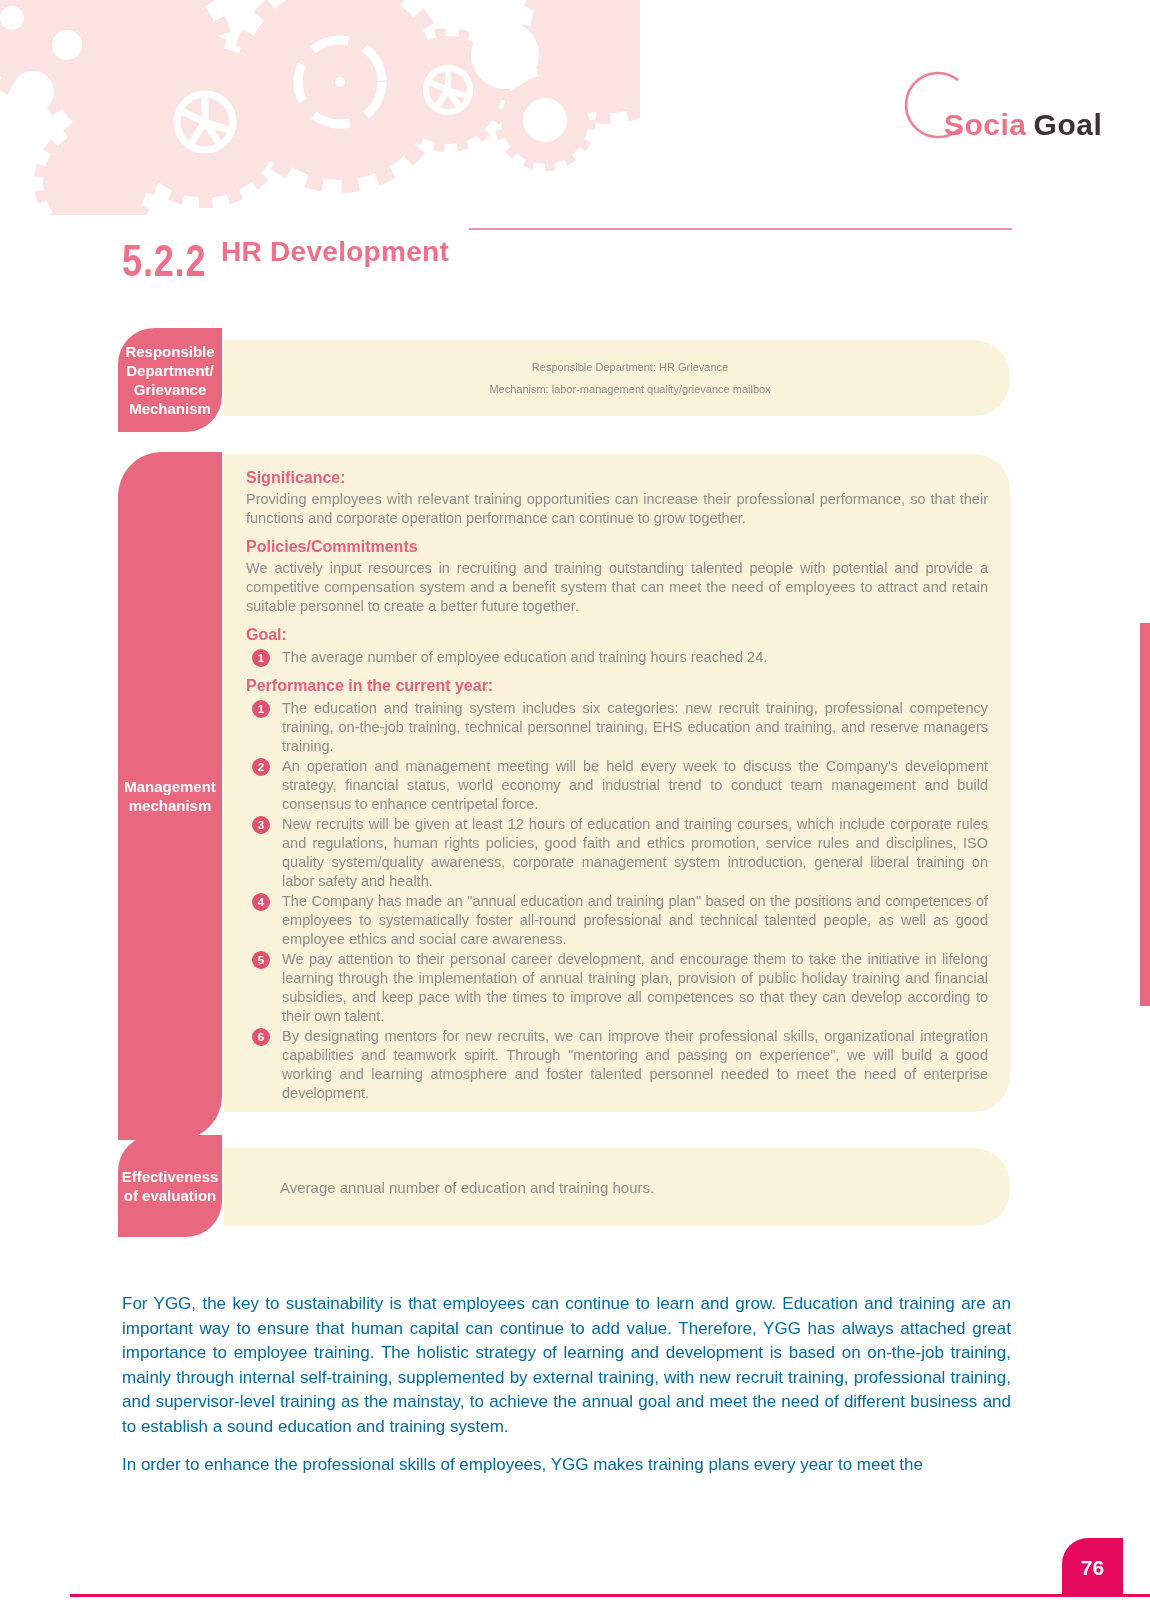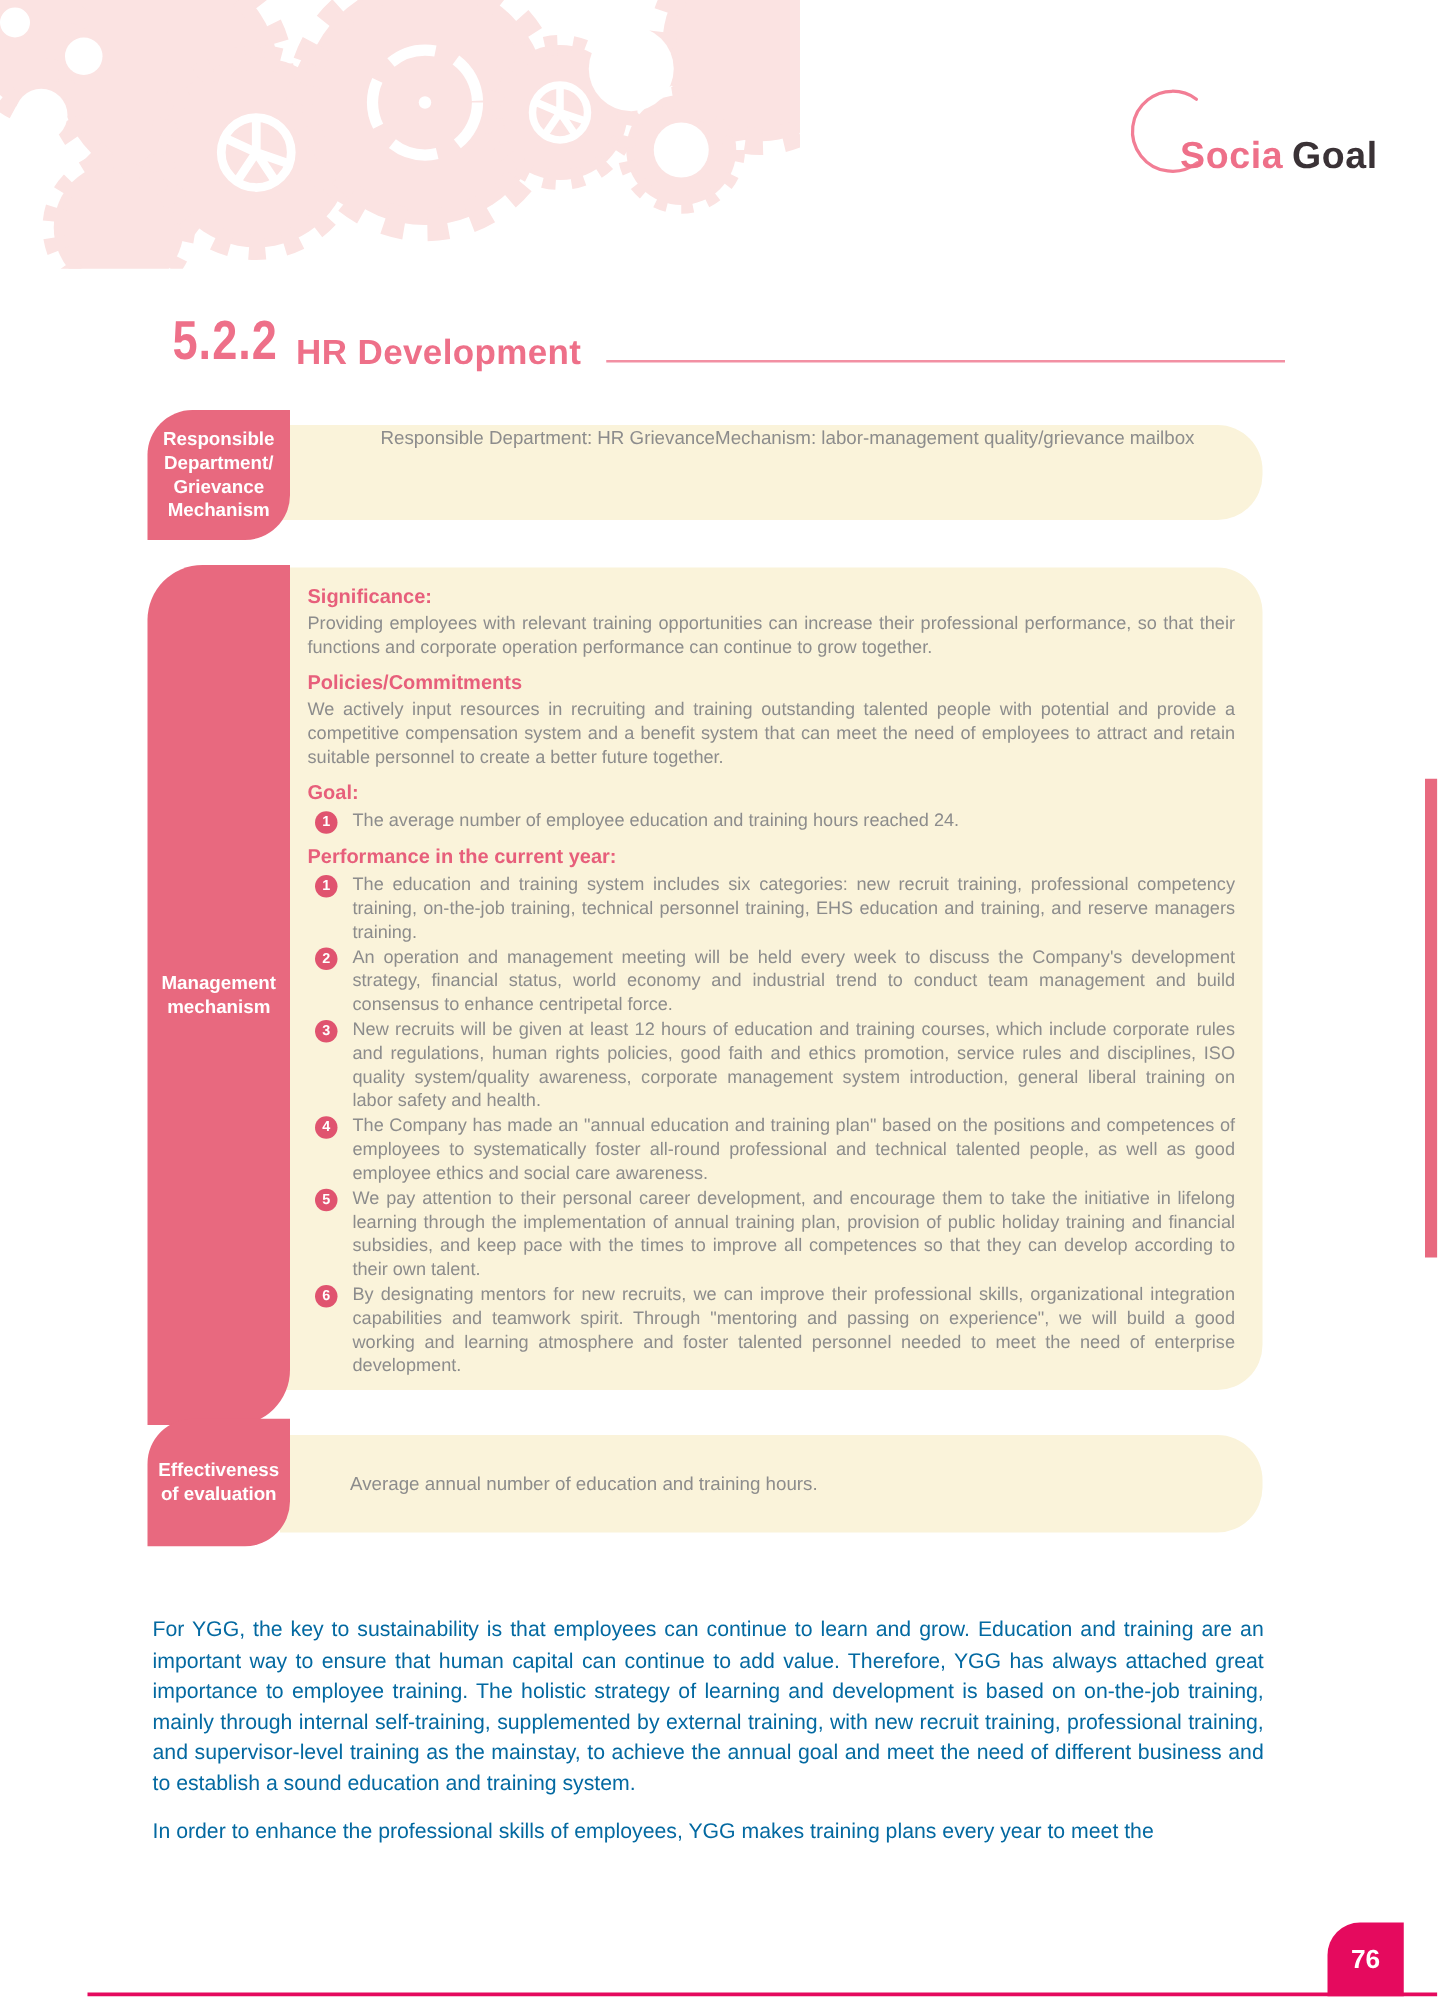"5.2.2" .heading { align-items: flex-end -> flex-start; left: 138px -> 122px; margin-top: 12px -> none }
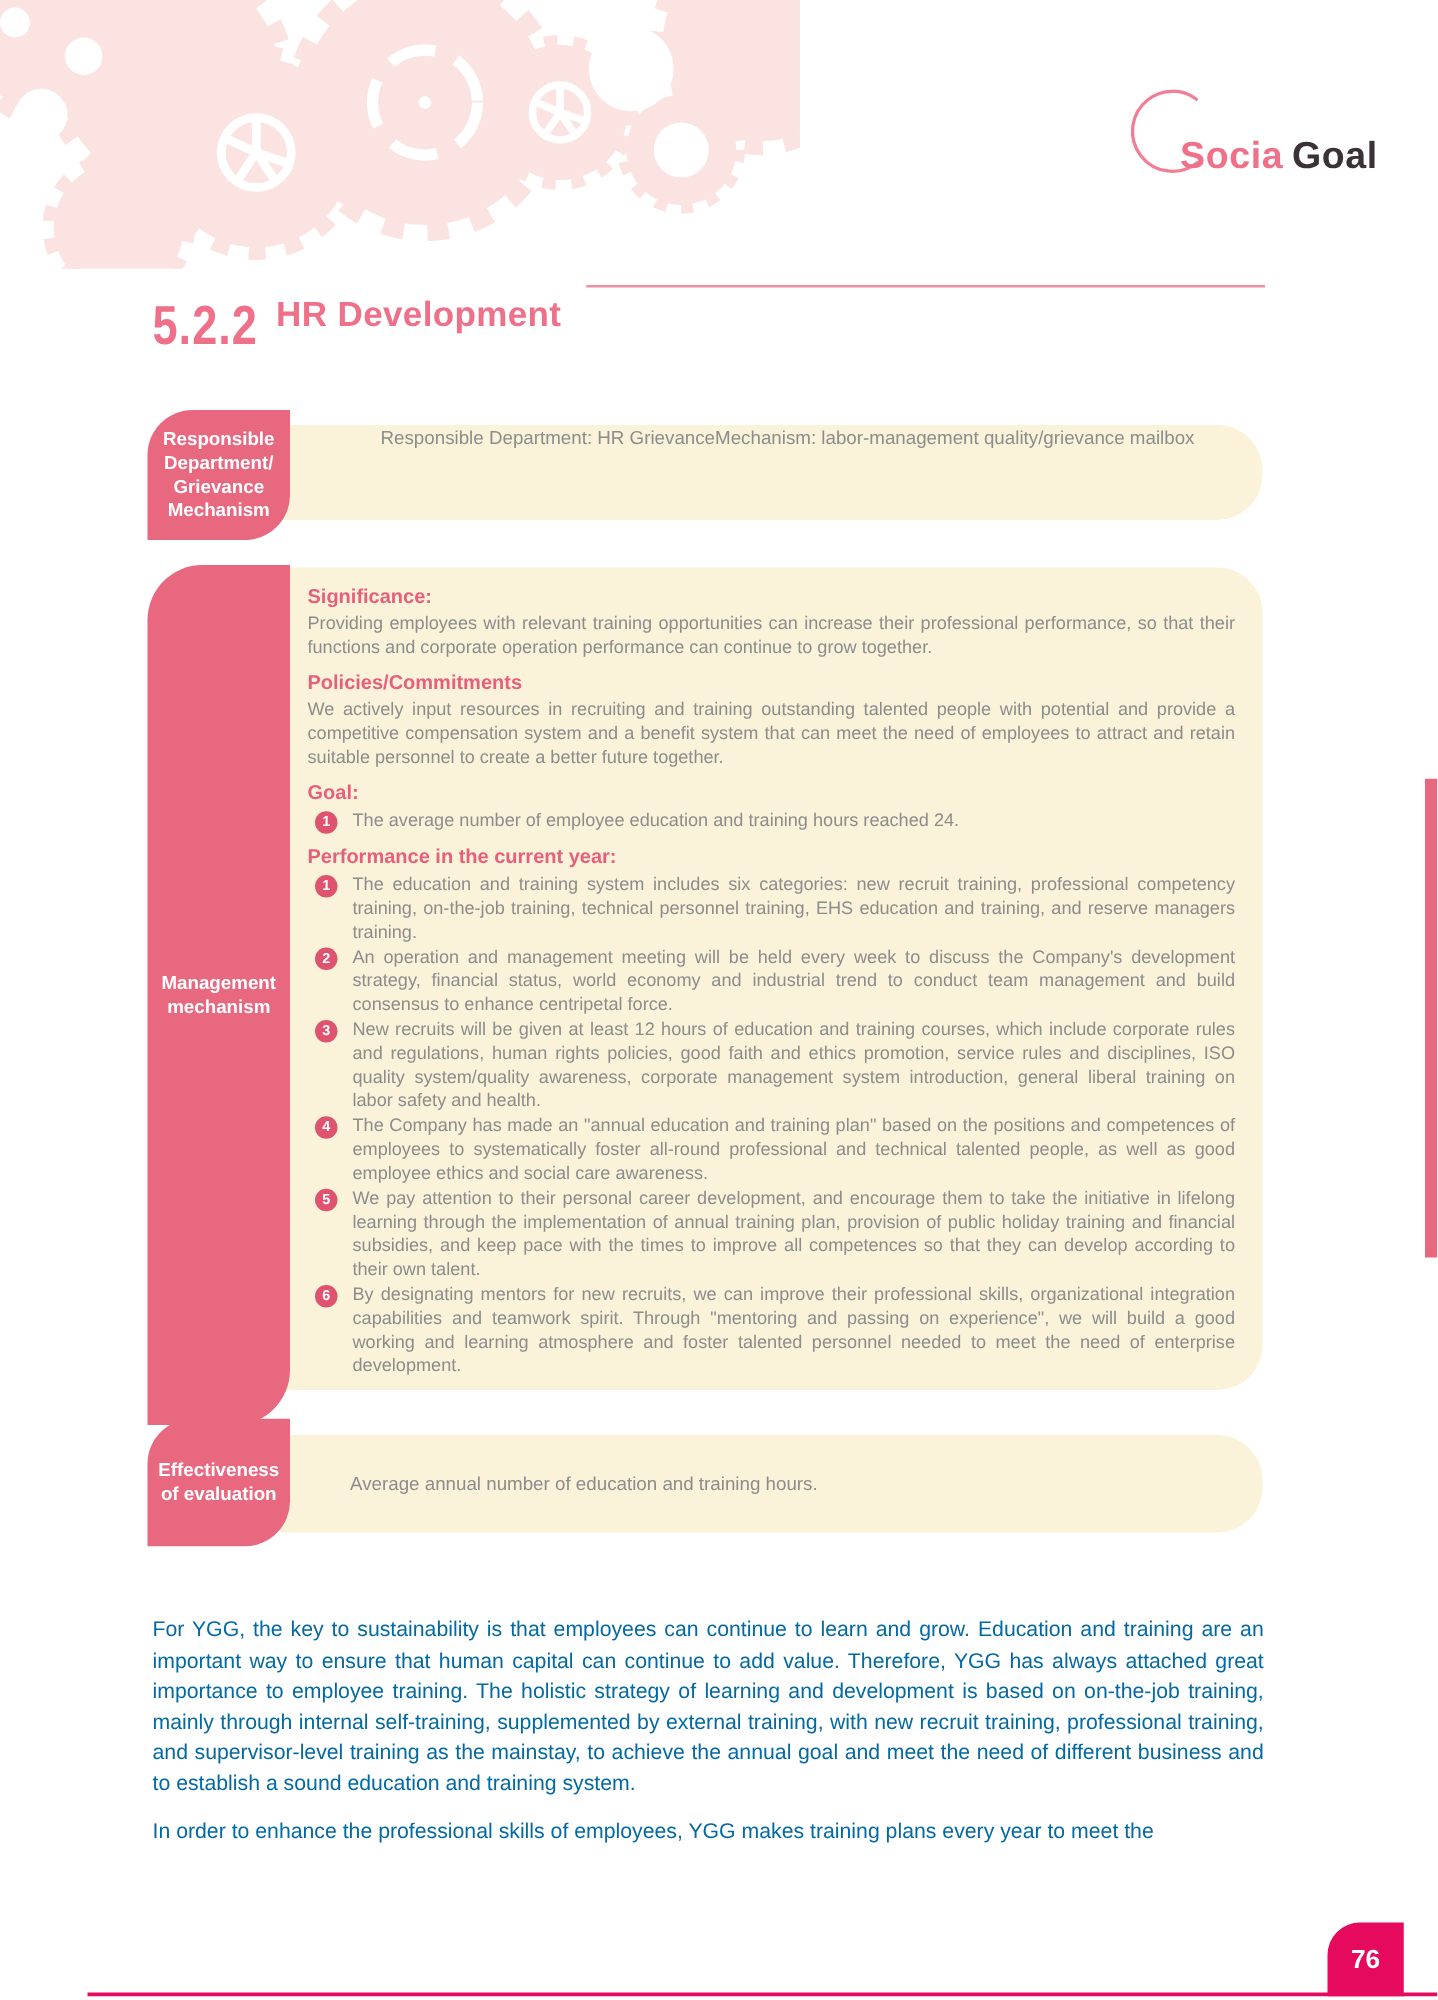"Responsible Department/ Grievance" .tab { width: 114px -> 104px }
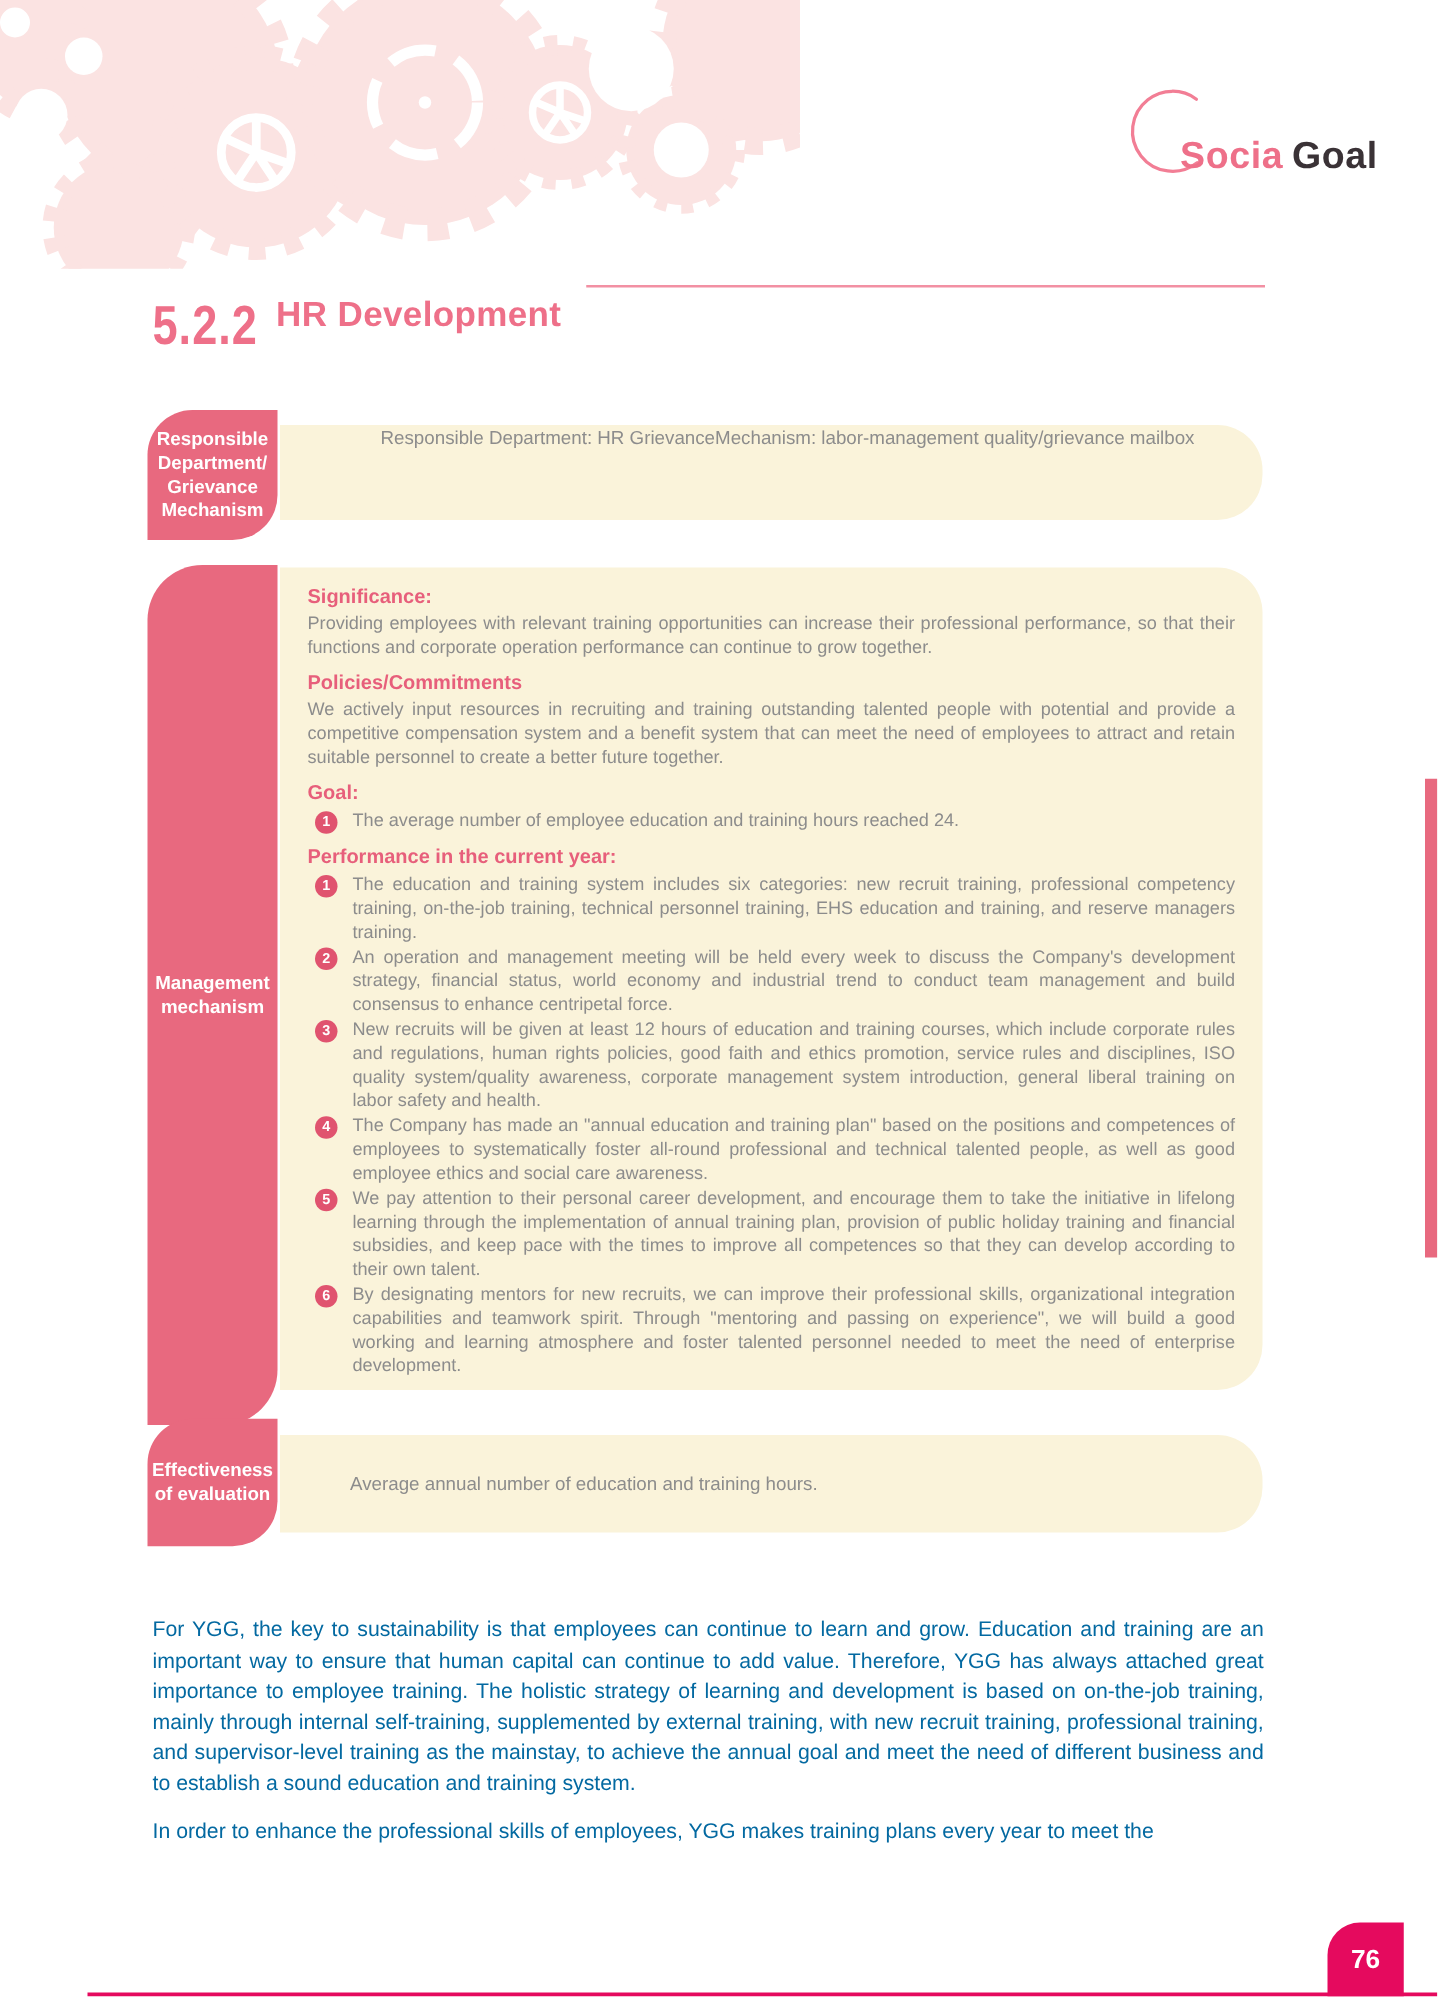"Responsible Department: HR Grievance" .cream-responsible { align-items: none -> center; flex-direction: row -> column; font-size: 15px -> 11px }
